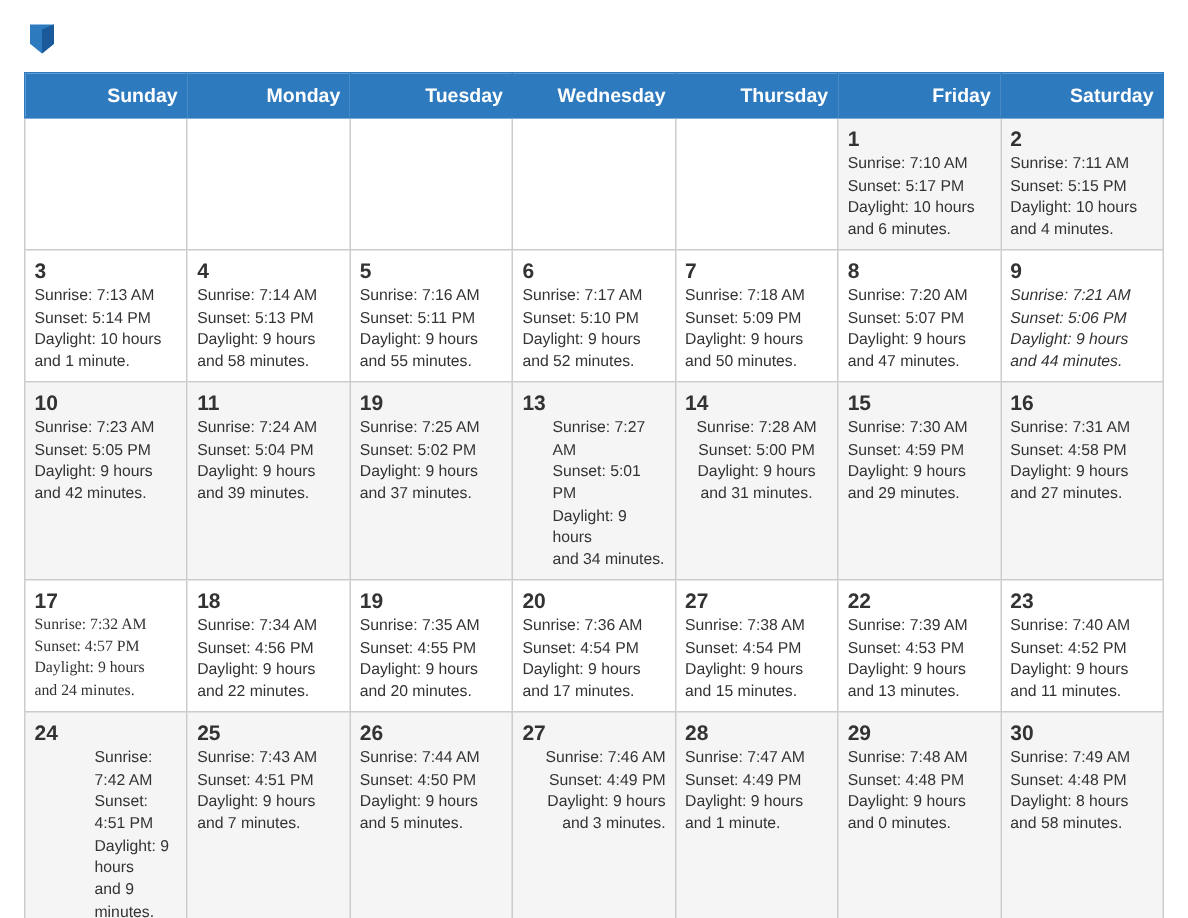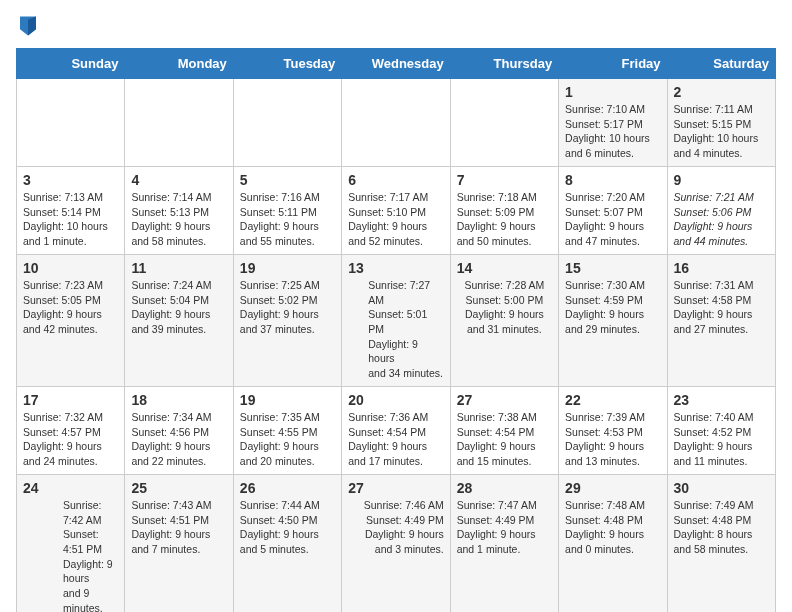"Sunrise: 7:32 AM" div.day-info { font-family: none -> Liberation Serif, serif }
